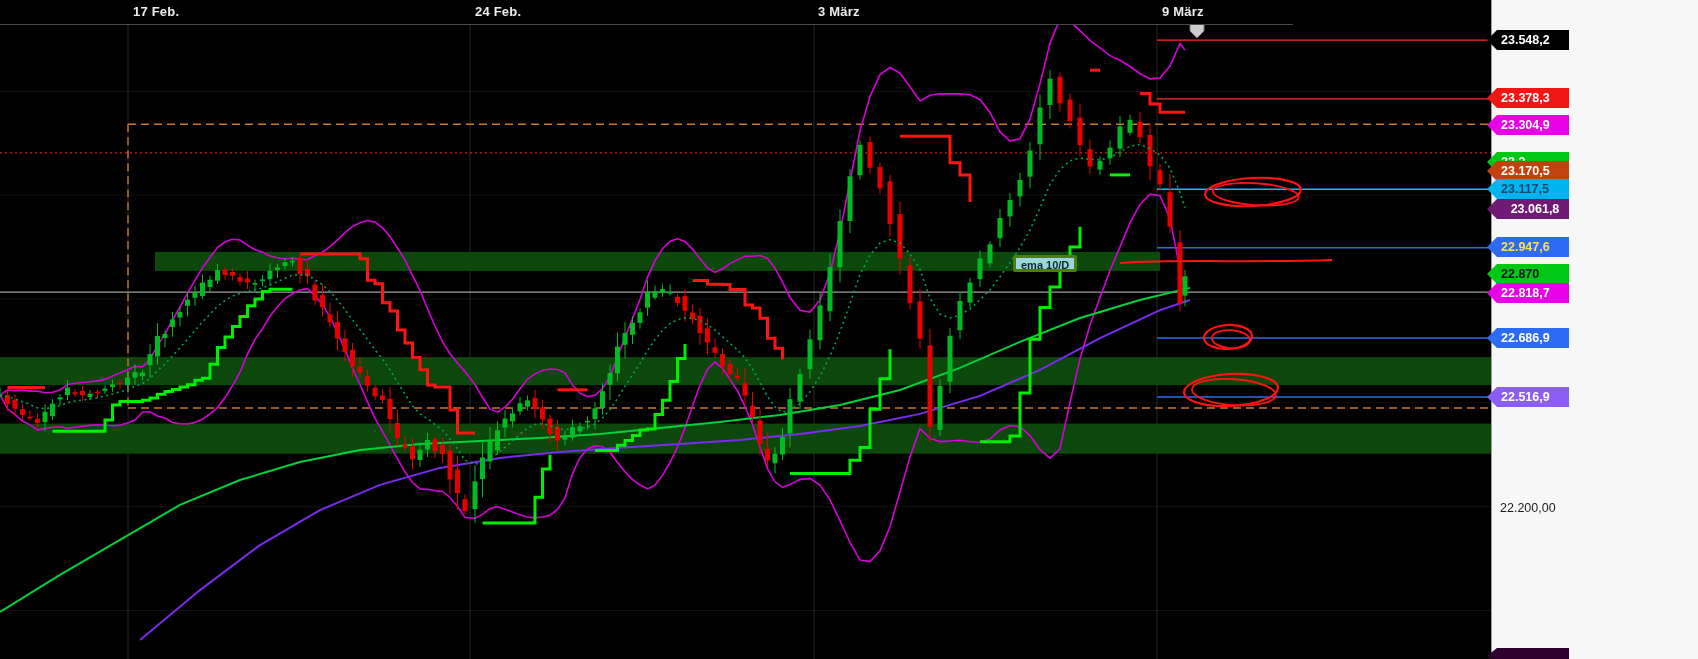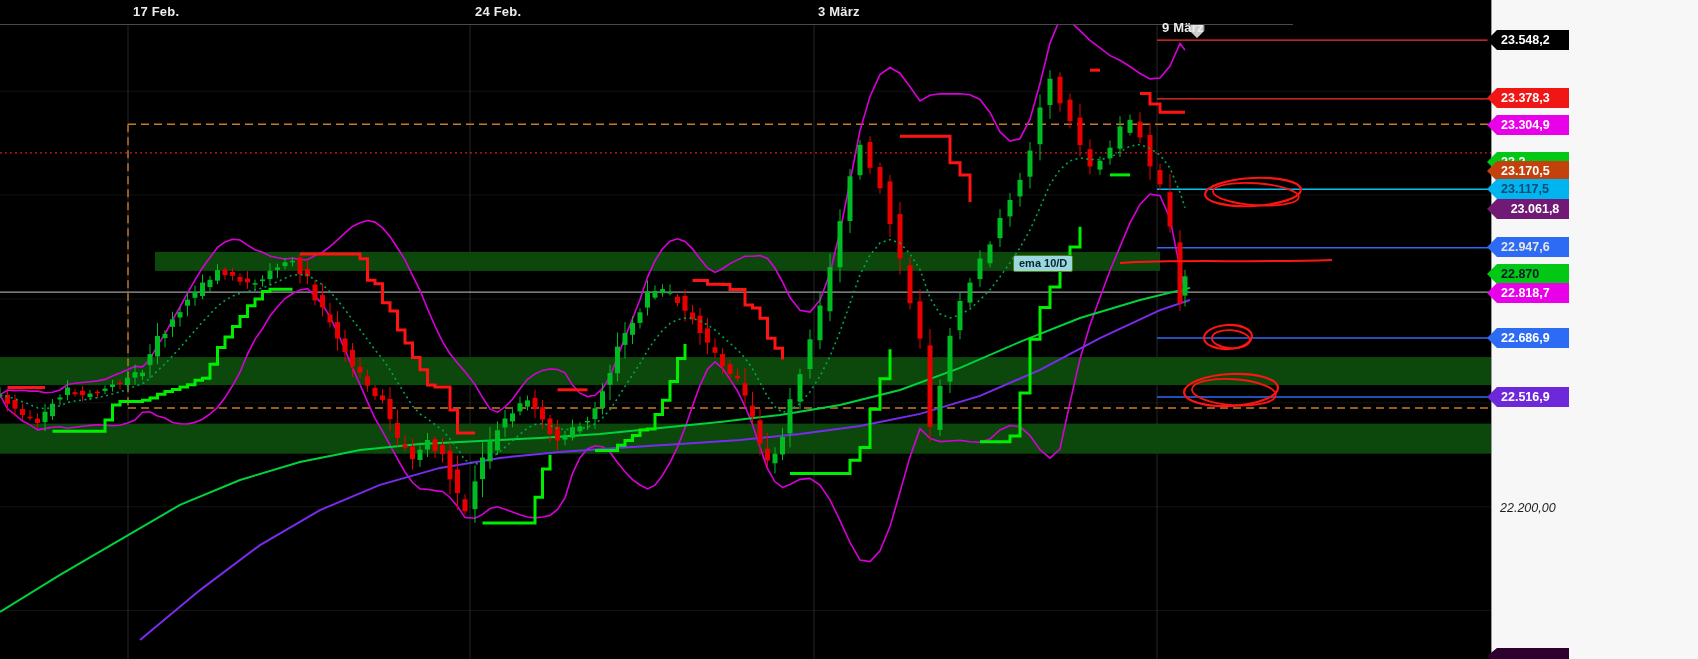"9 März" div.date-label { margin-top: 16px -> none }
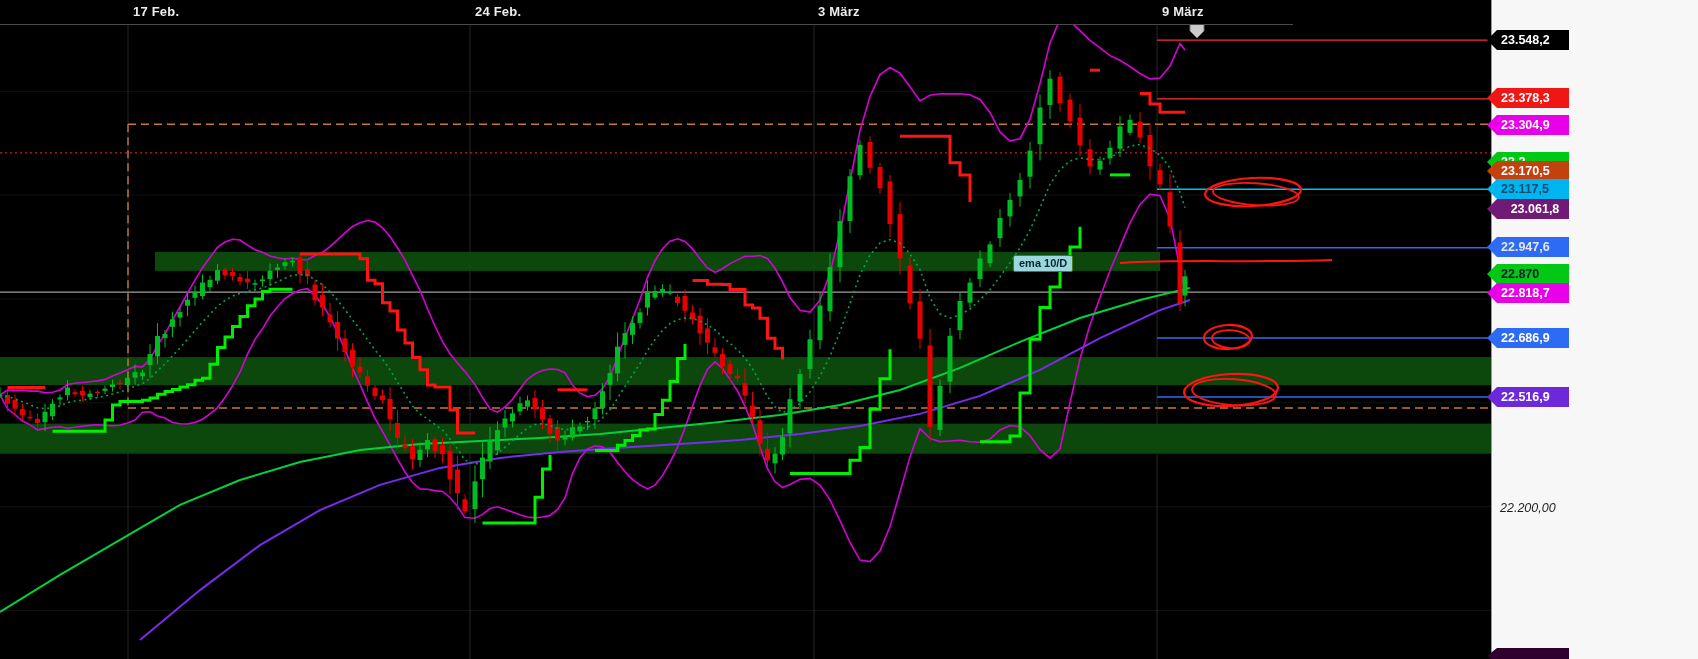"22.947,6" div.tag { color: #e5e5e5 -> #fde047 }
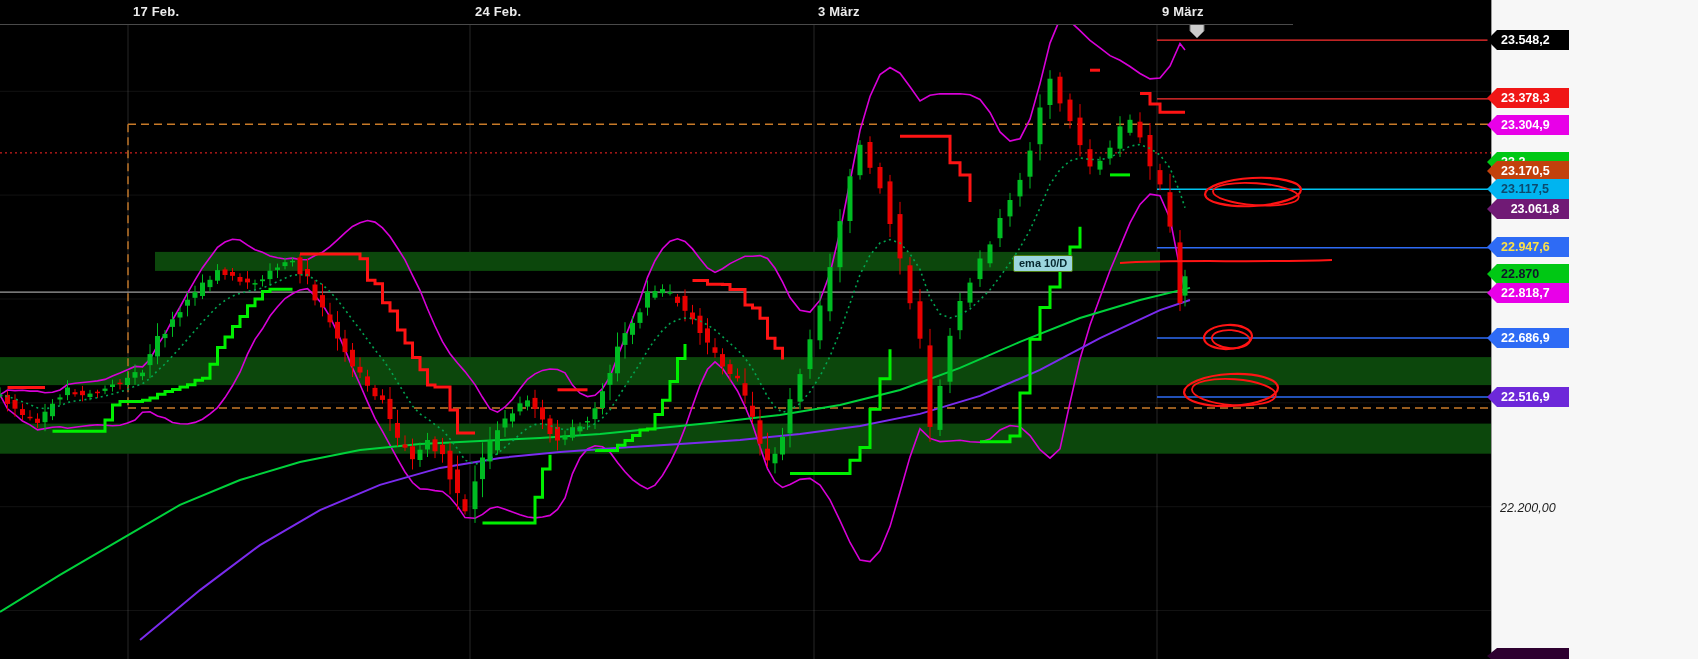"ema 10/D" .ema-badge { border: 1px solid #4d7c0f -> 3px solid #4d7c0f }
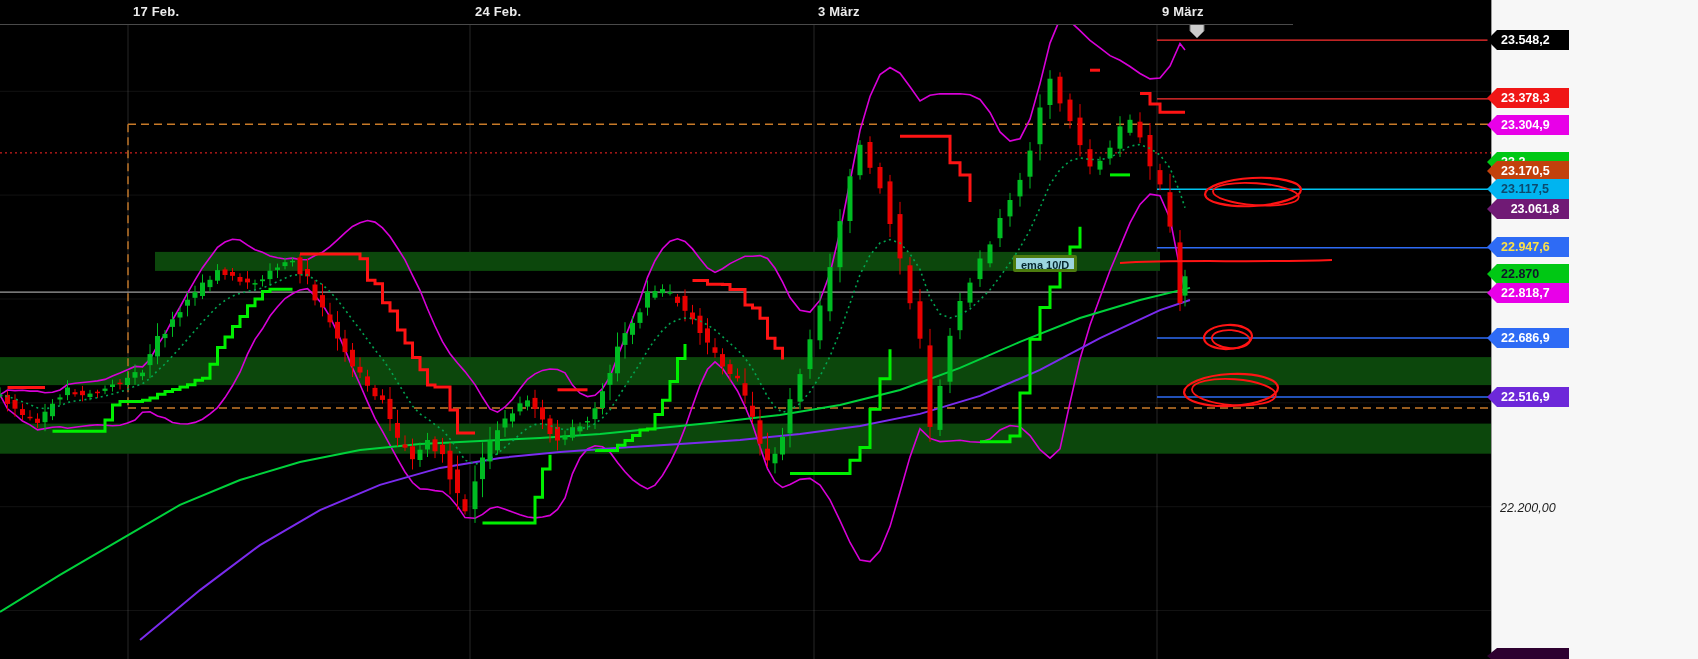"22.516,9" div.tag { background: #6d28d9 -> #8b5cf6 }
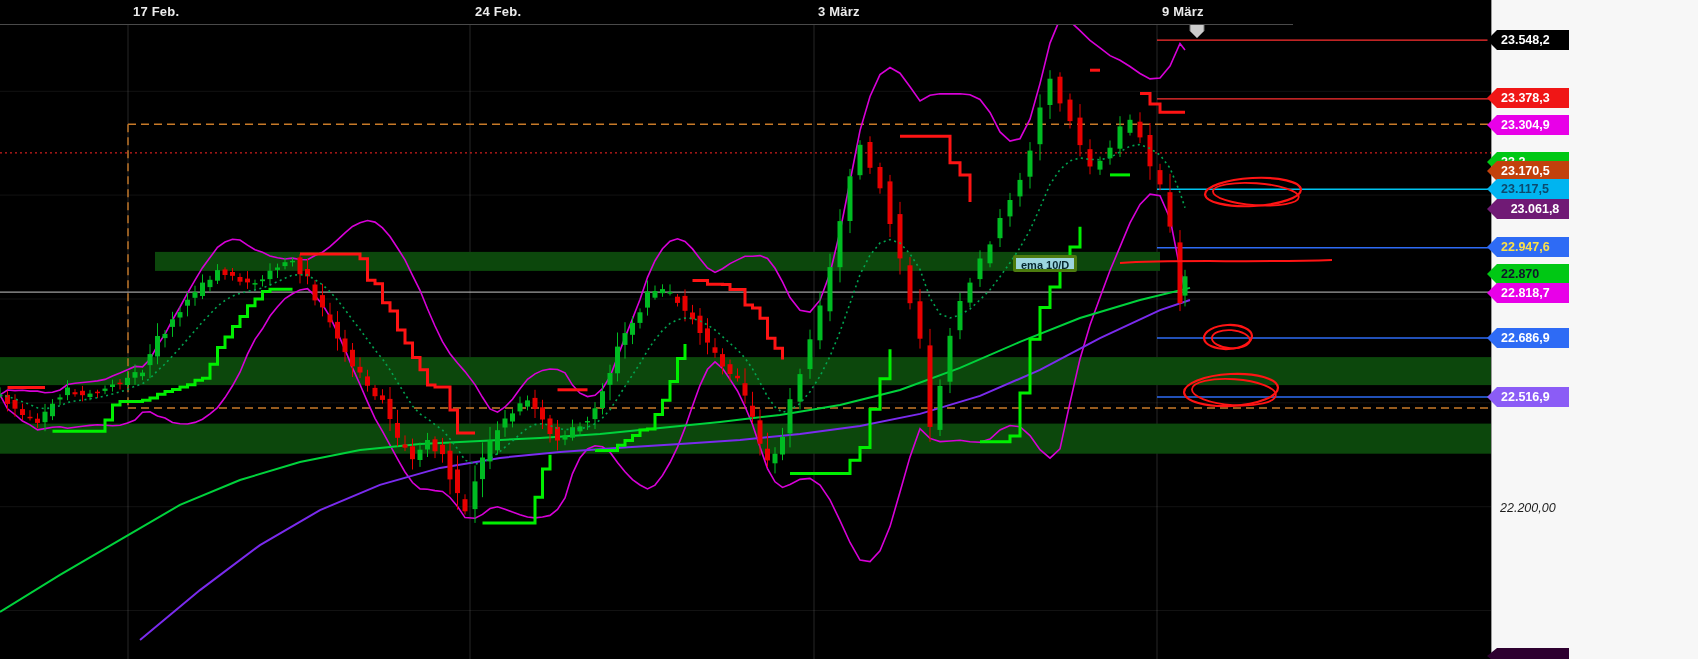"22.200,00" .axis-label { font-style: italic -> none }
